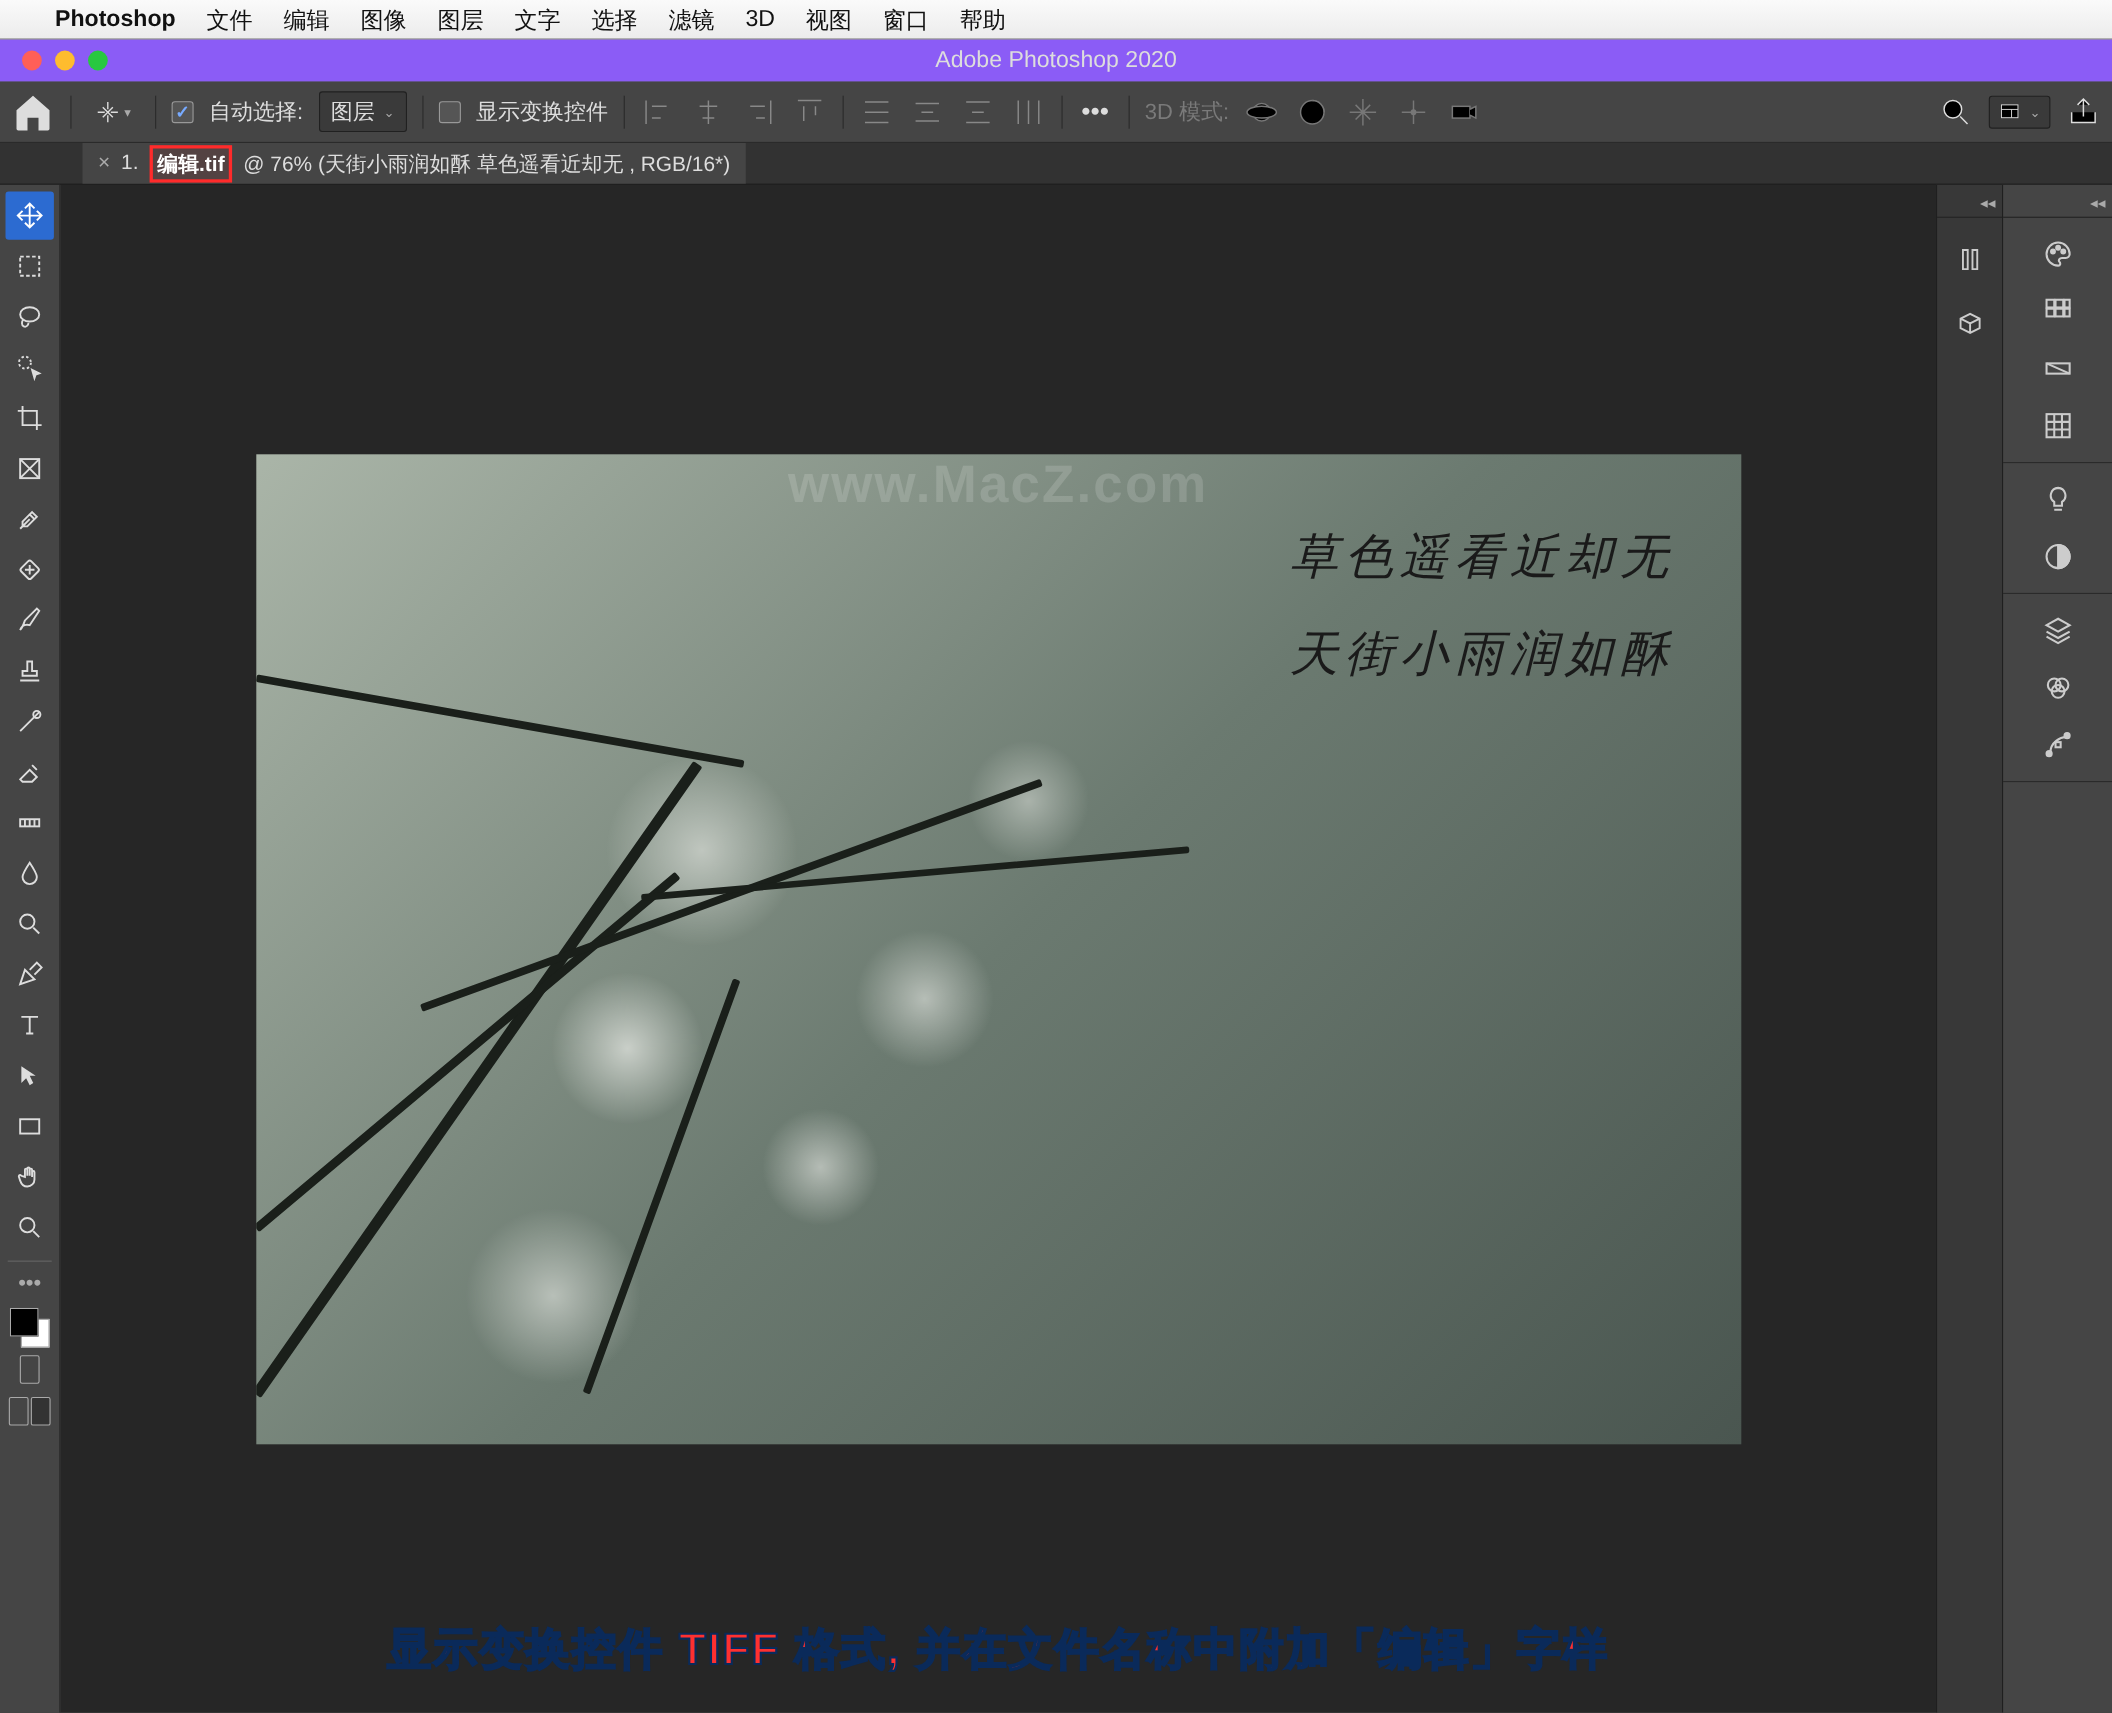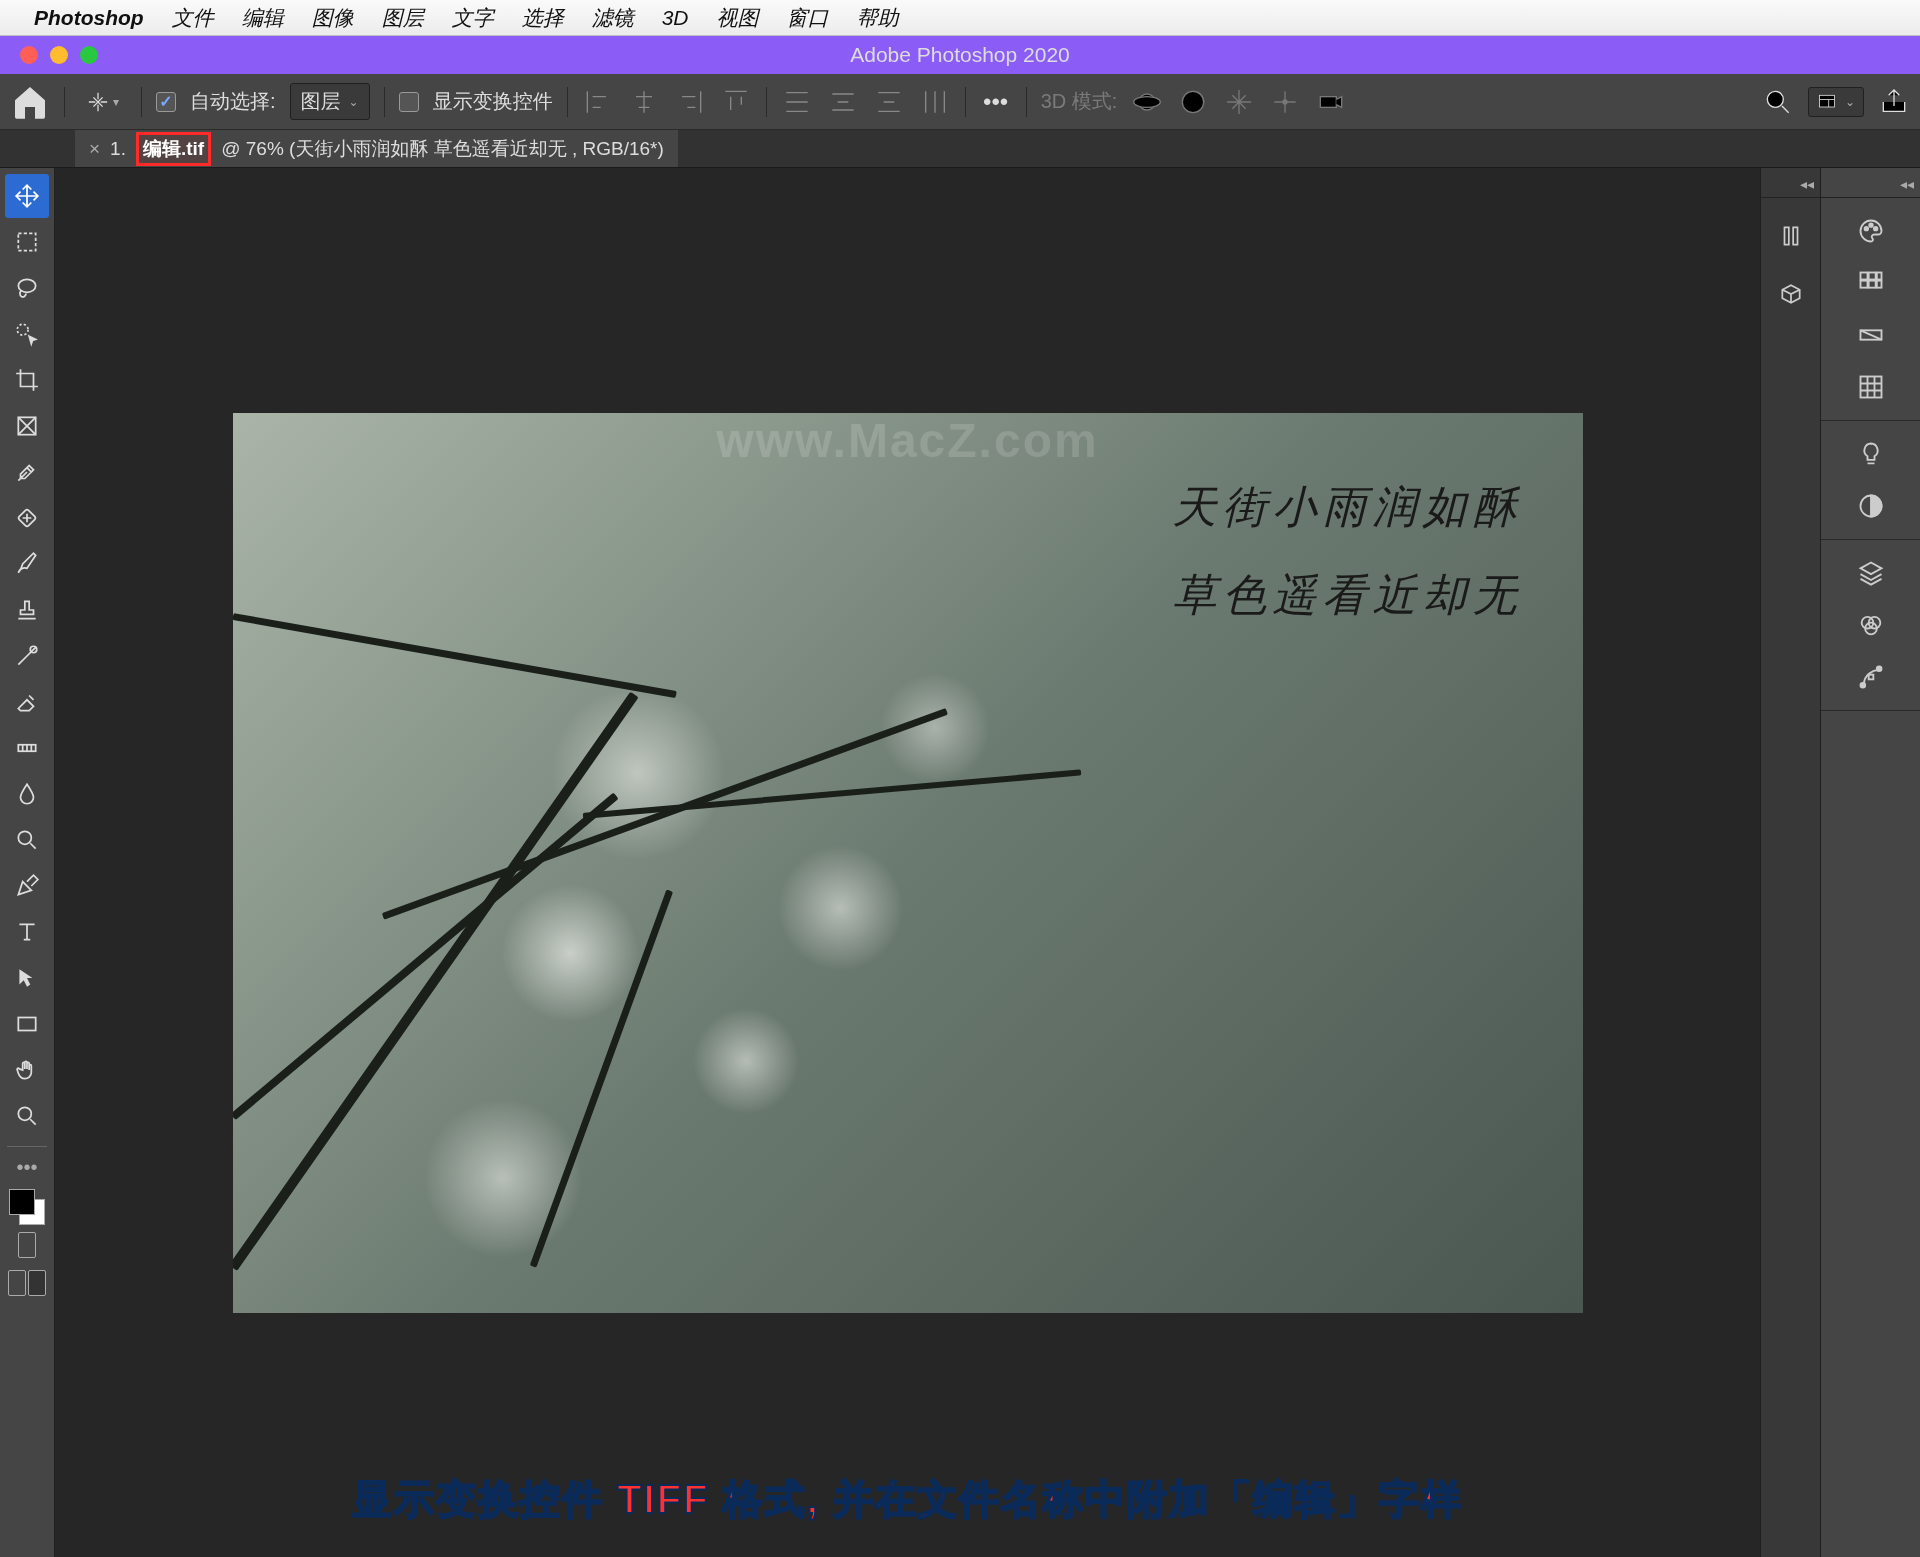"Photoshop" .macos-menubar { font-style: italic -> none; padding: 0 6px -> 0 22px }
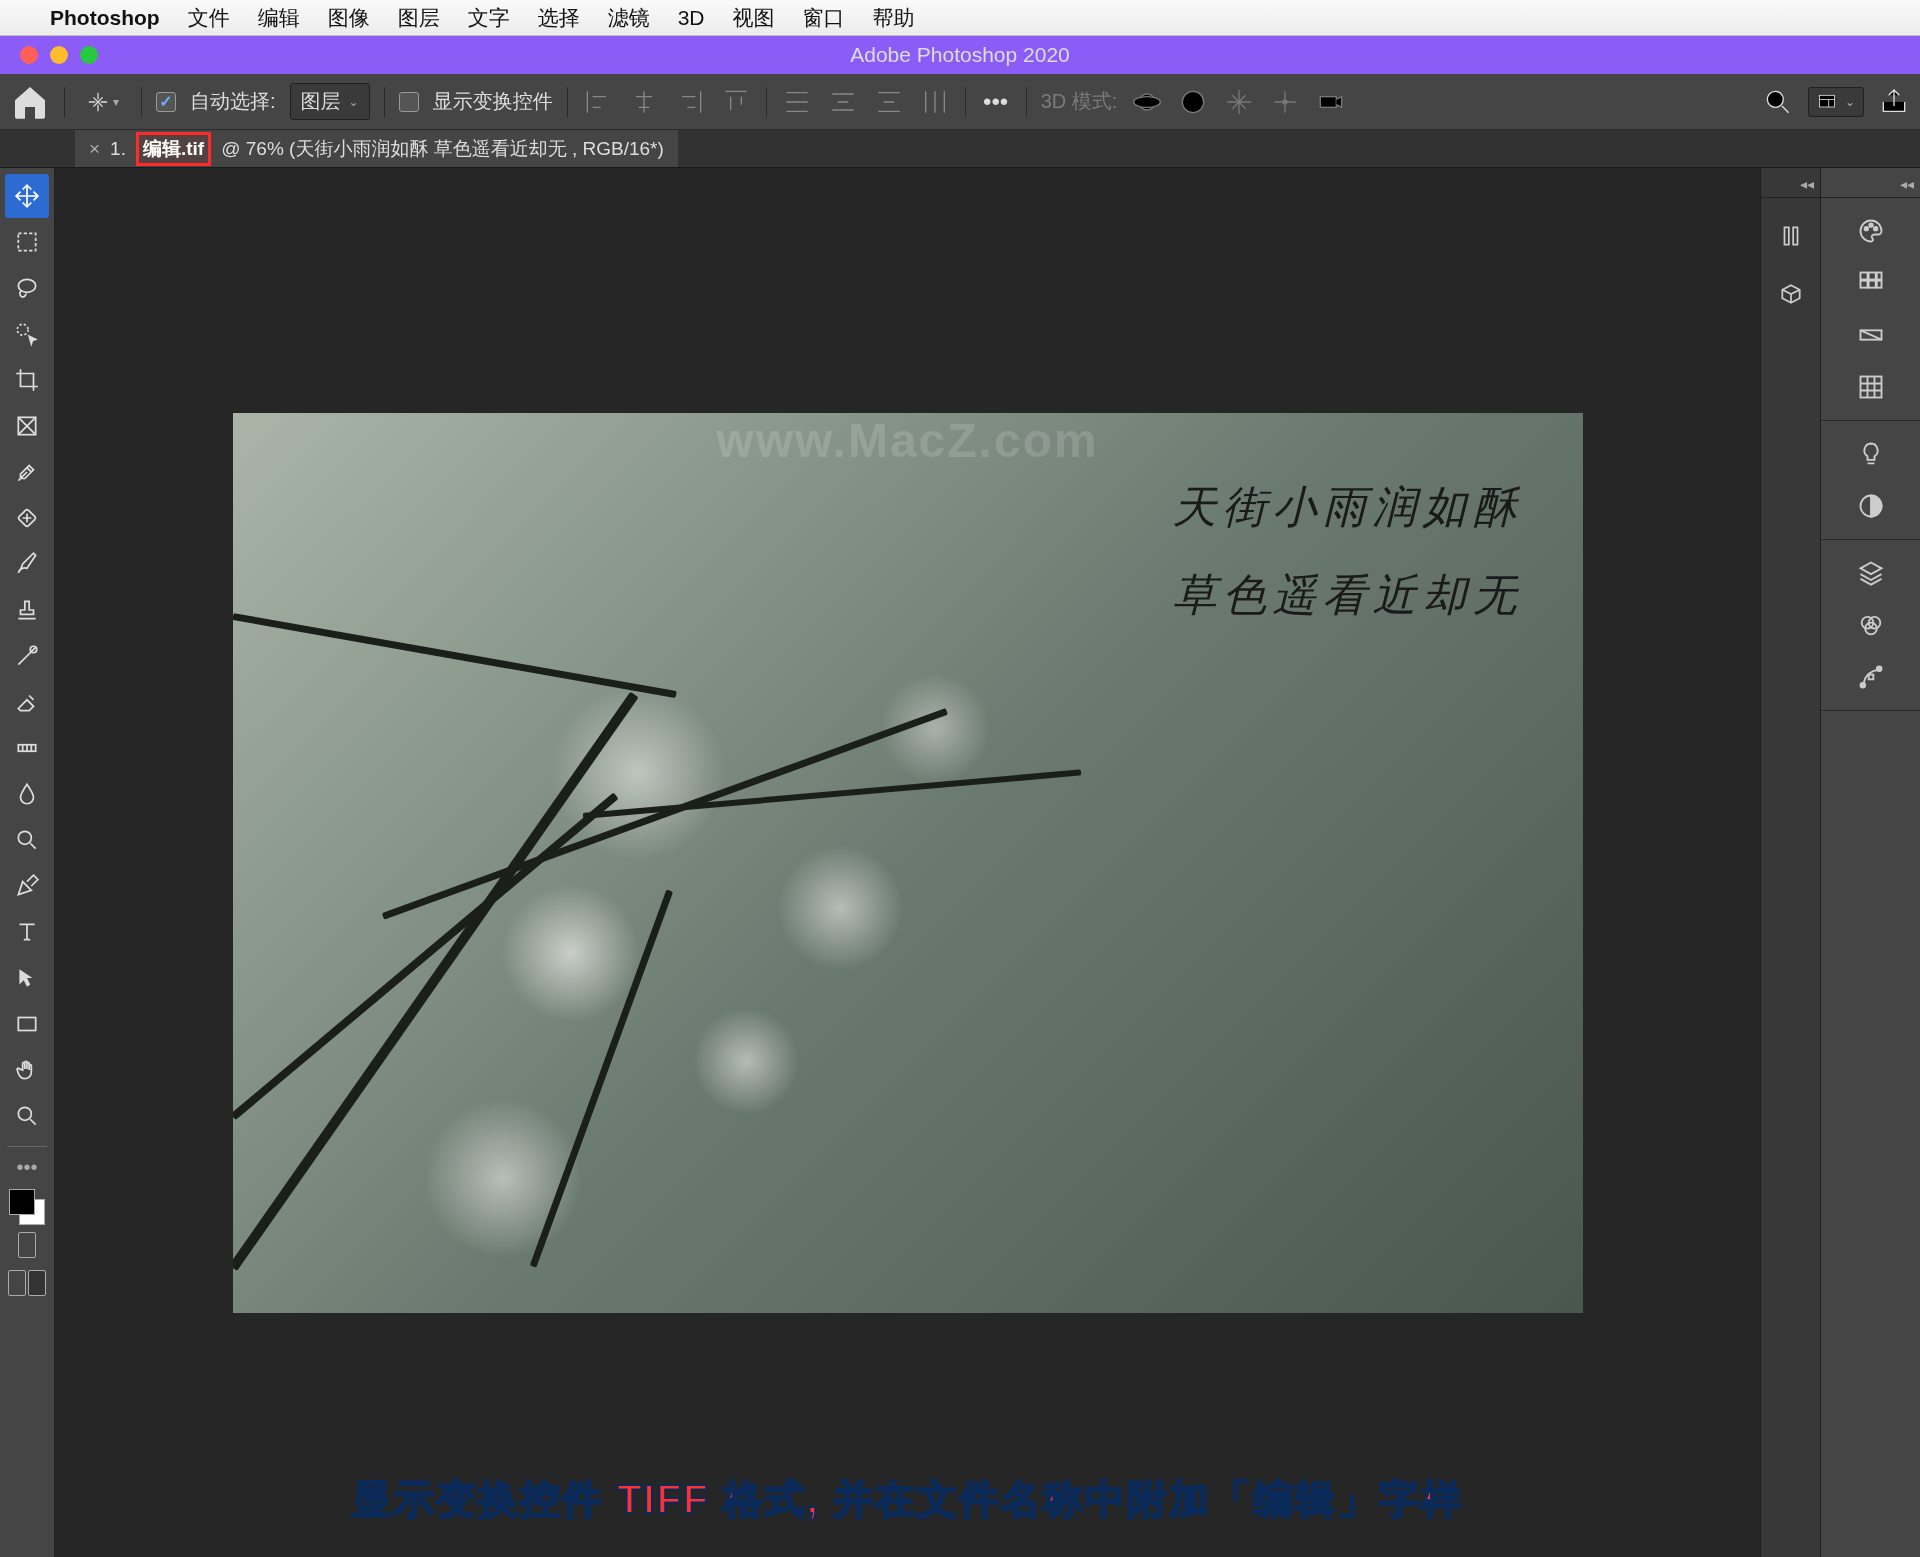"天街小雨润如酥" div { order: before "草色遥看近却无" -> after "草色遥看近却无" }
